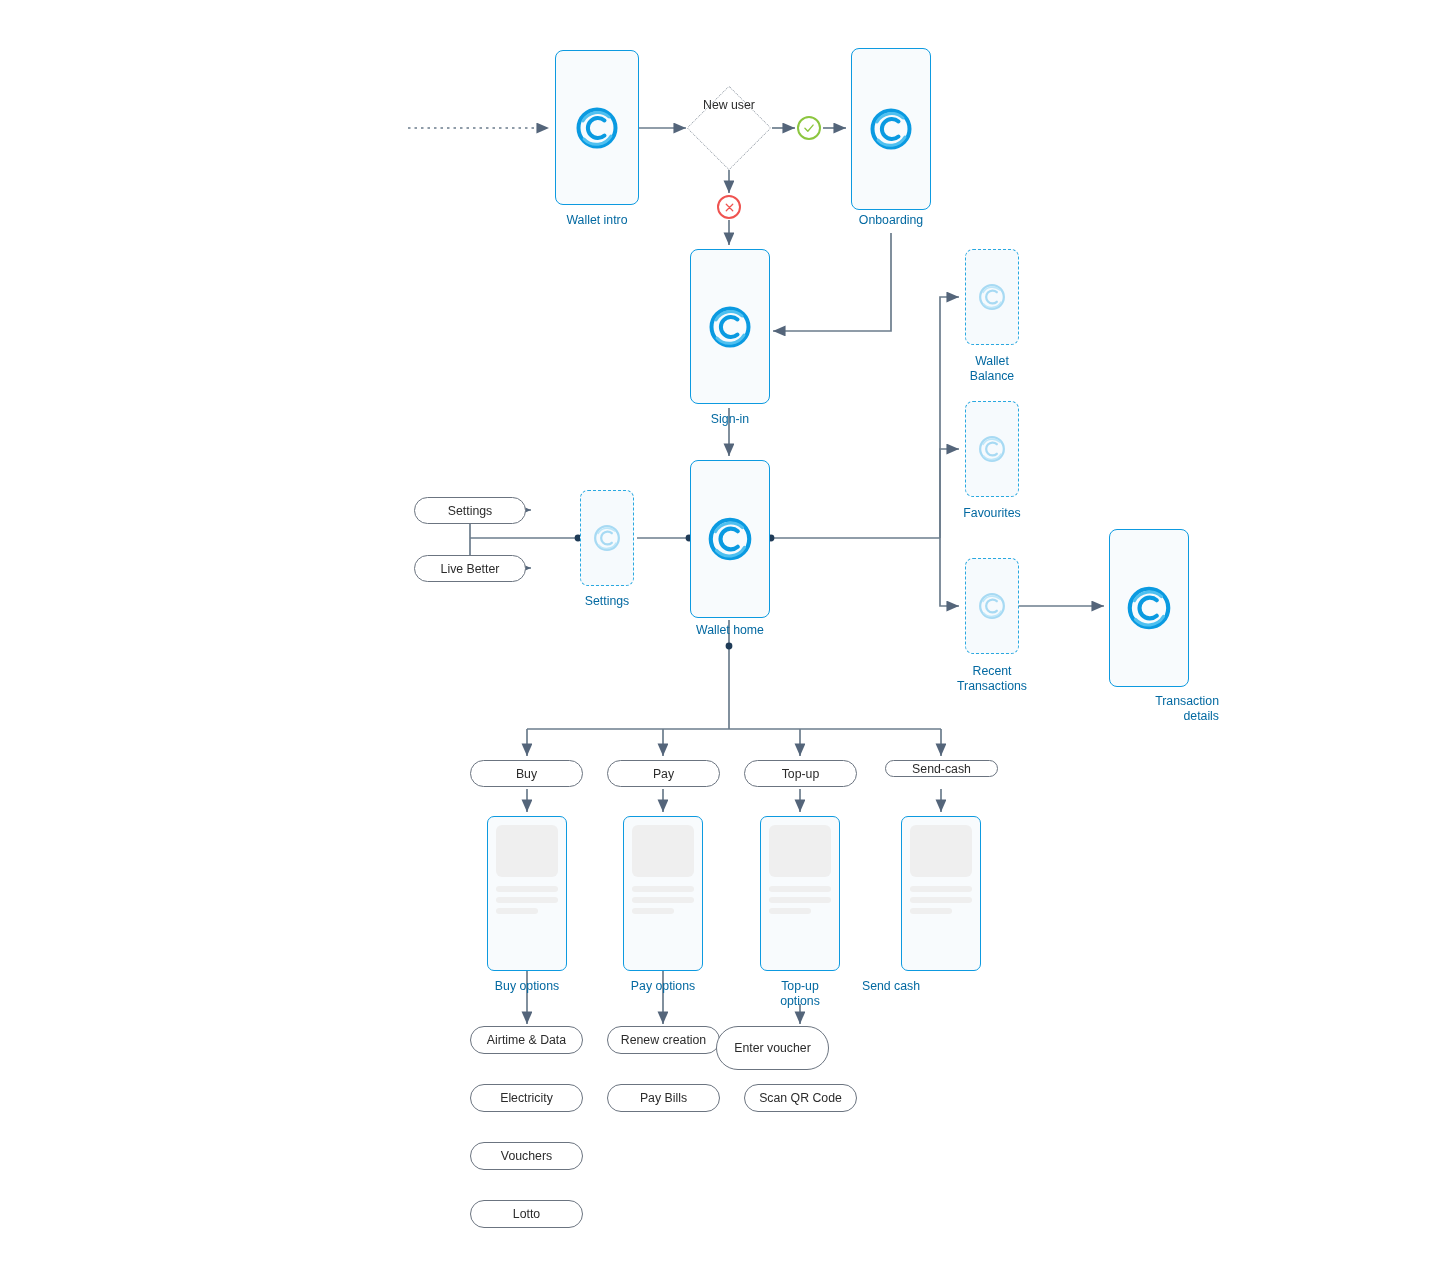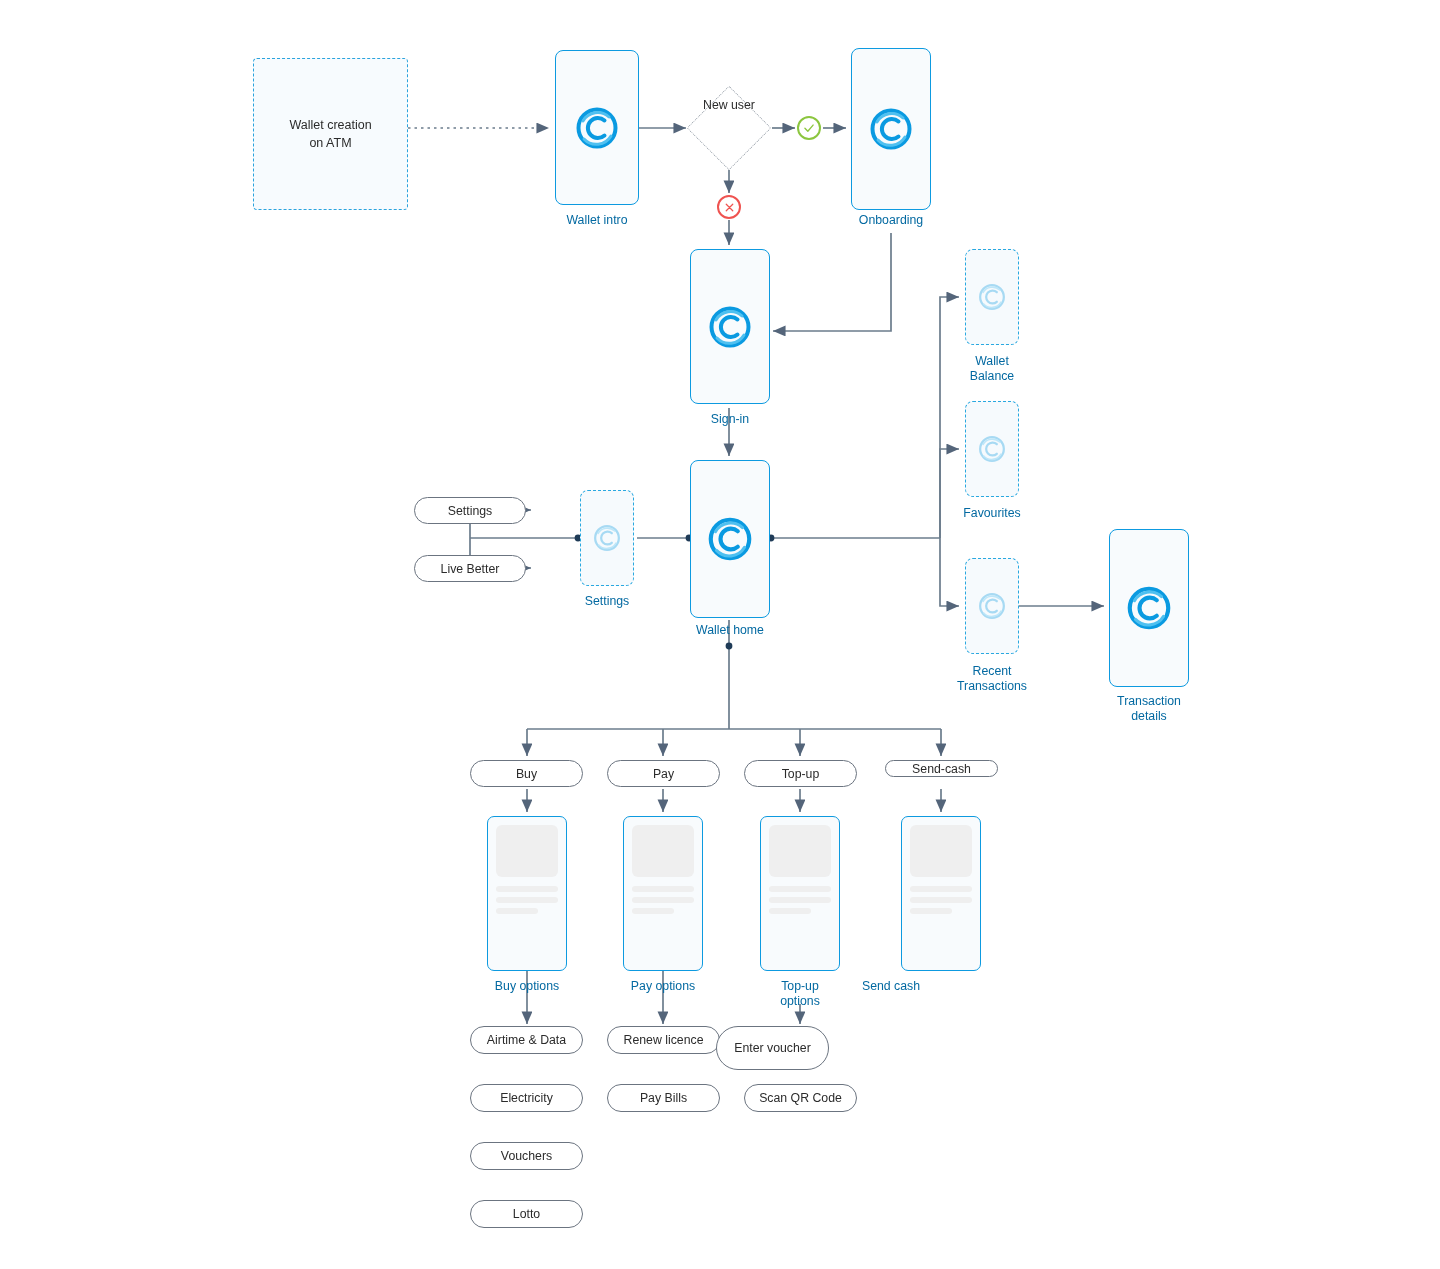"Wallet creation" div.screen { html: <div> <div> <div>Wallet creation</div> <div>on ATM</div> </div> </div> -> none }
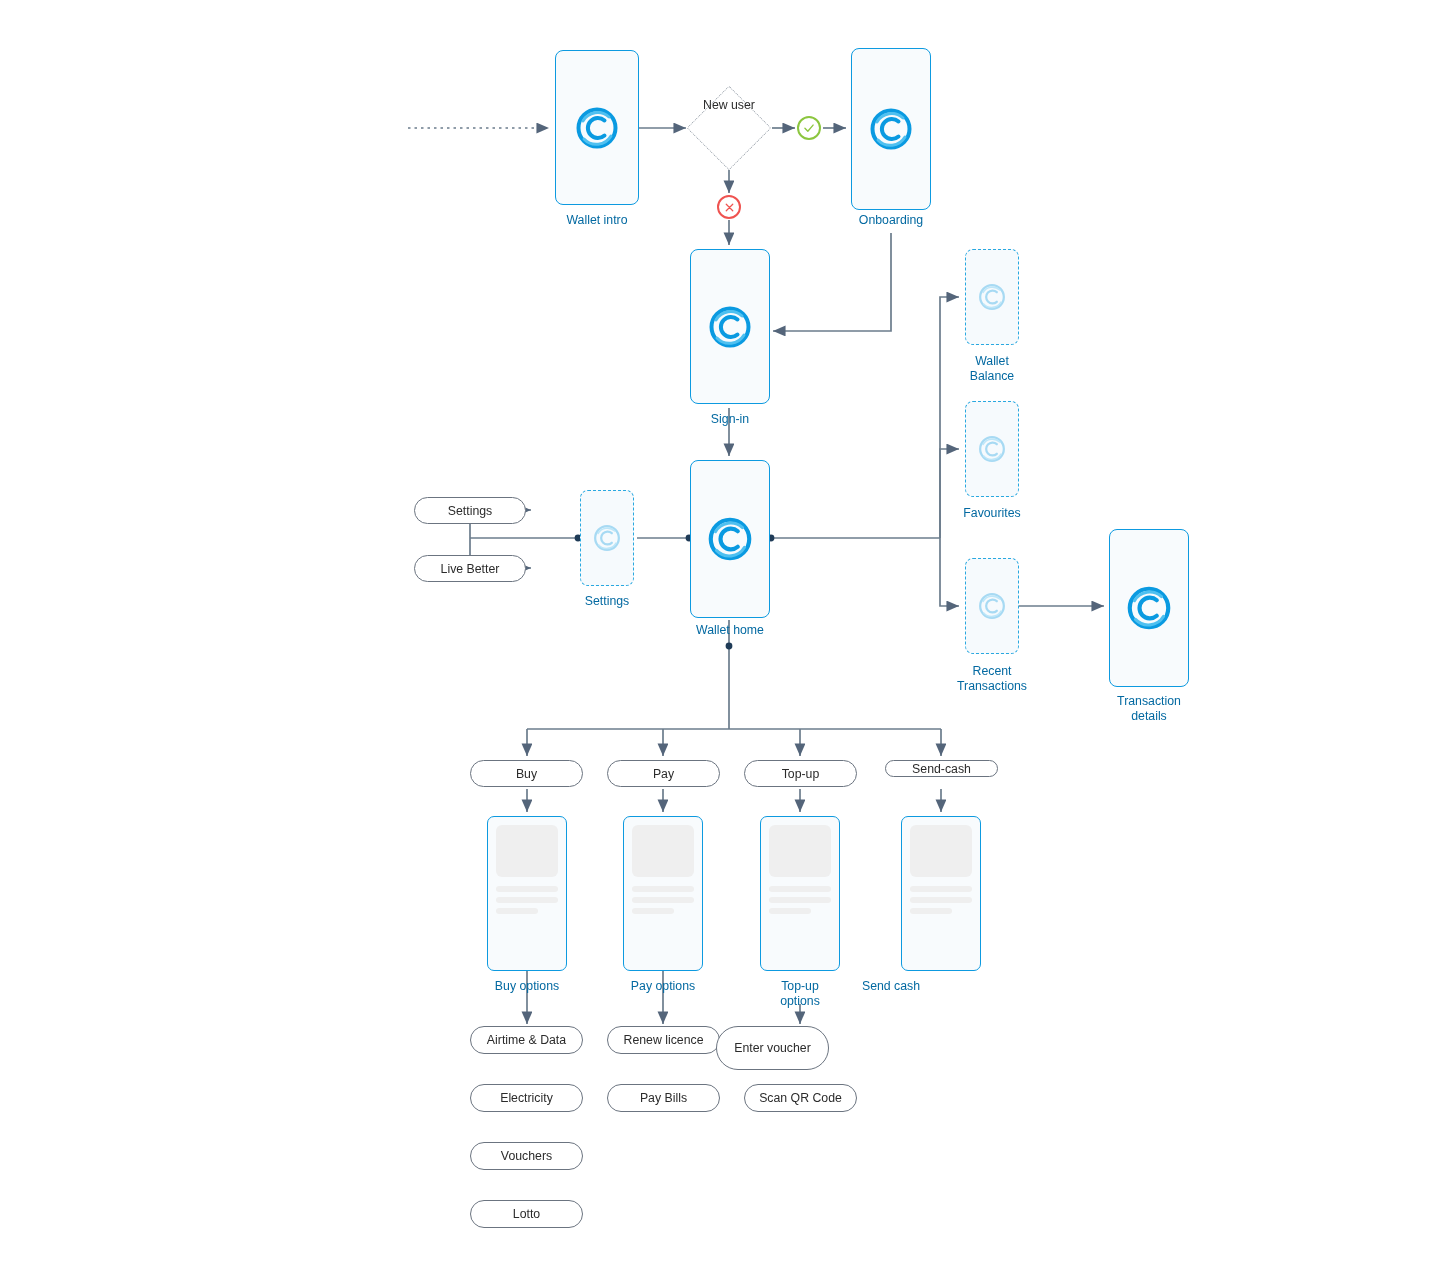"Transaction" div.caption { text-align: none -> right }
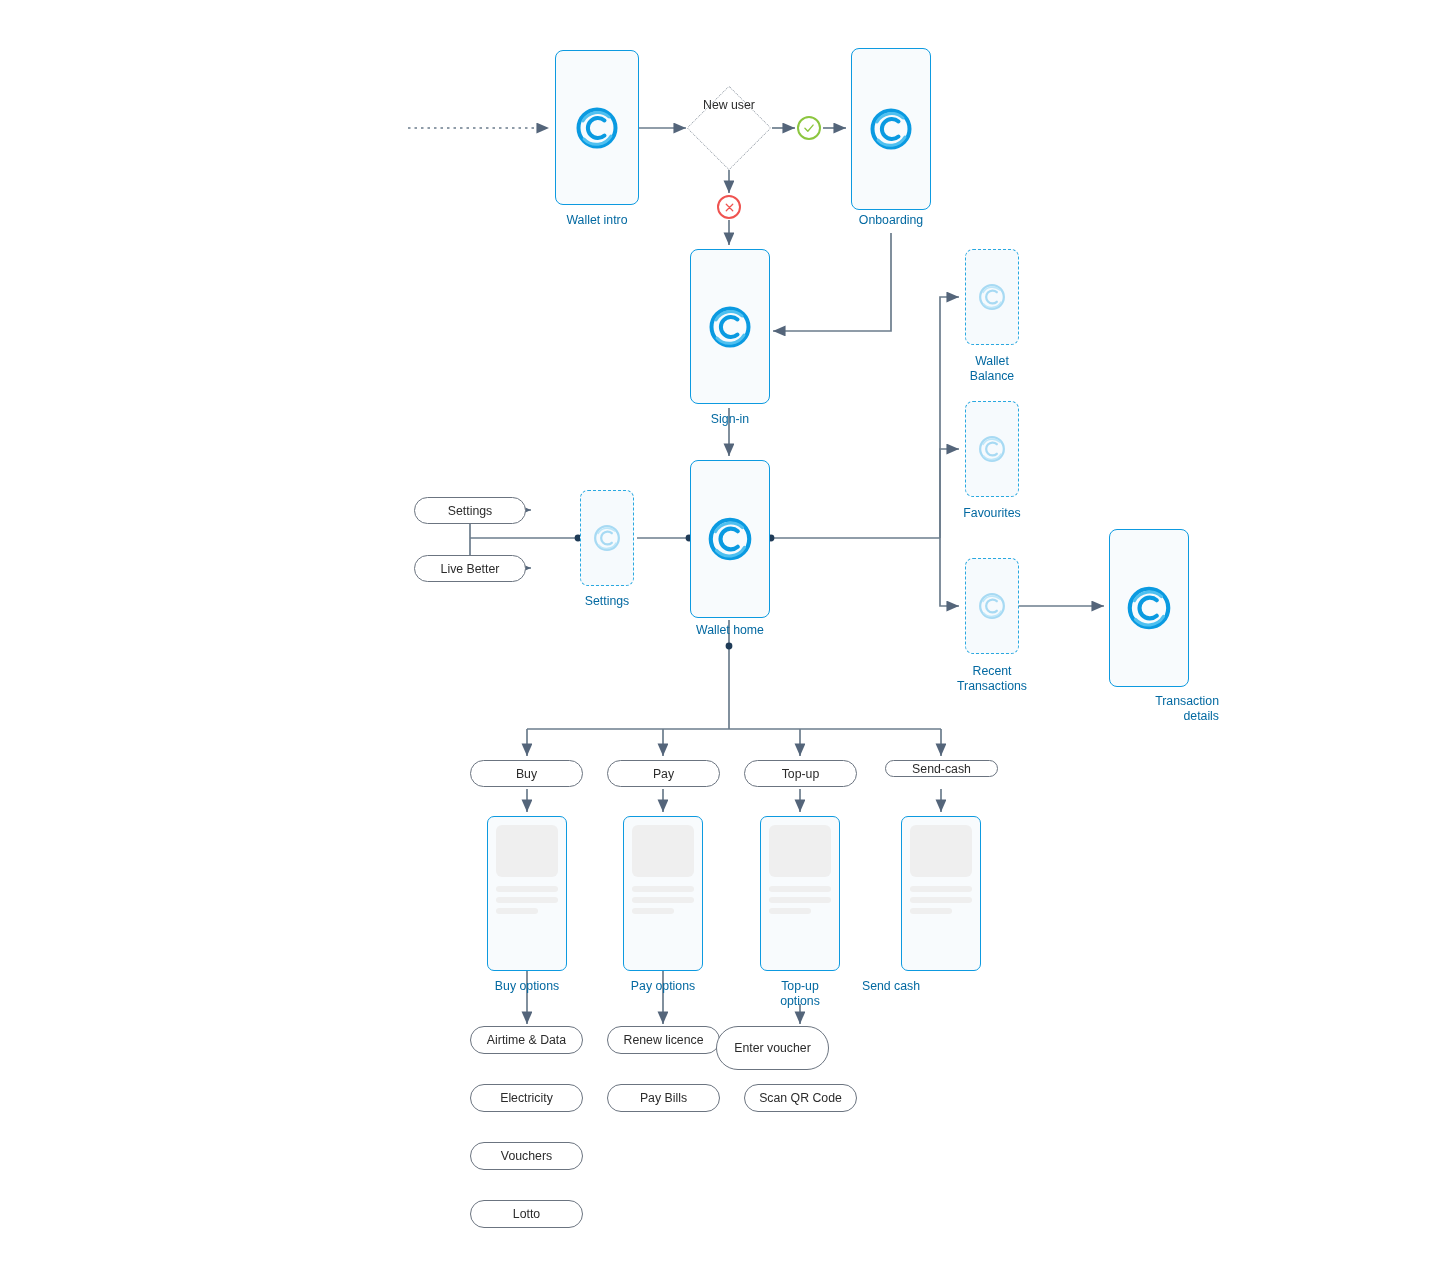"Renew licence" div.pill { text: licence -> creation }
